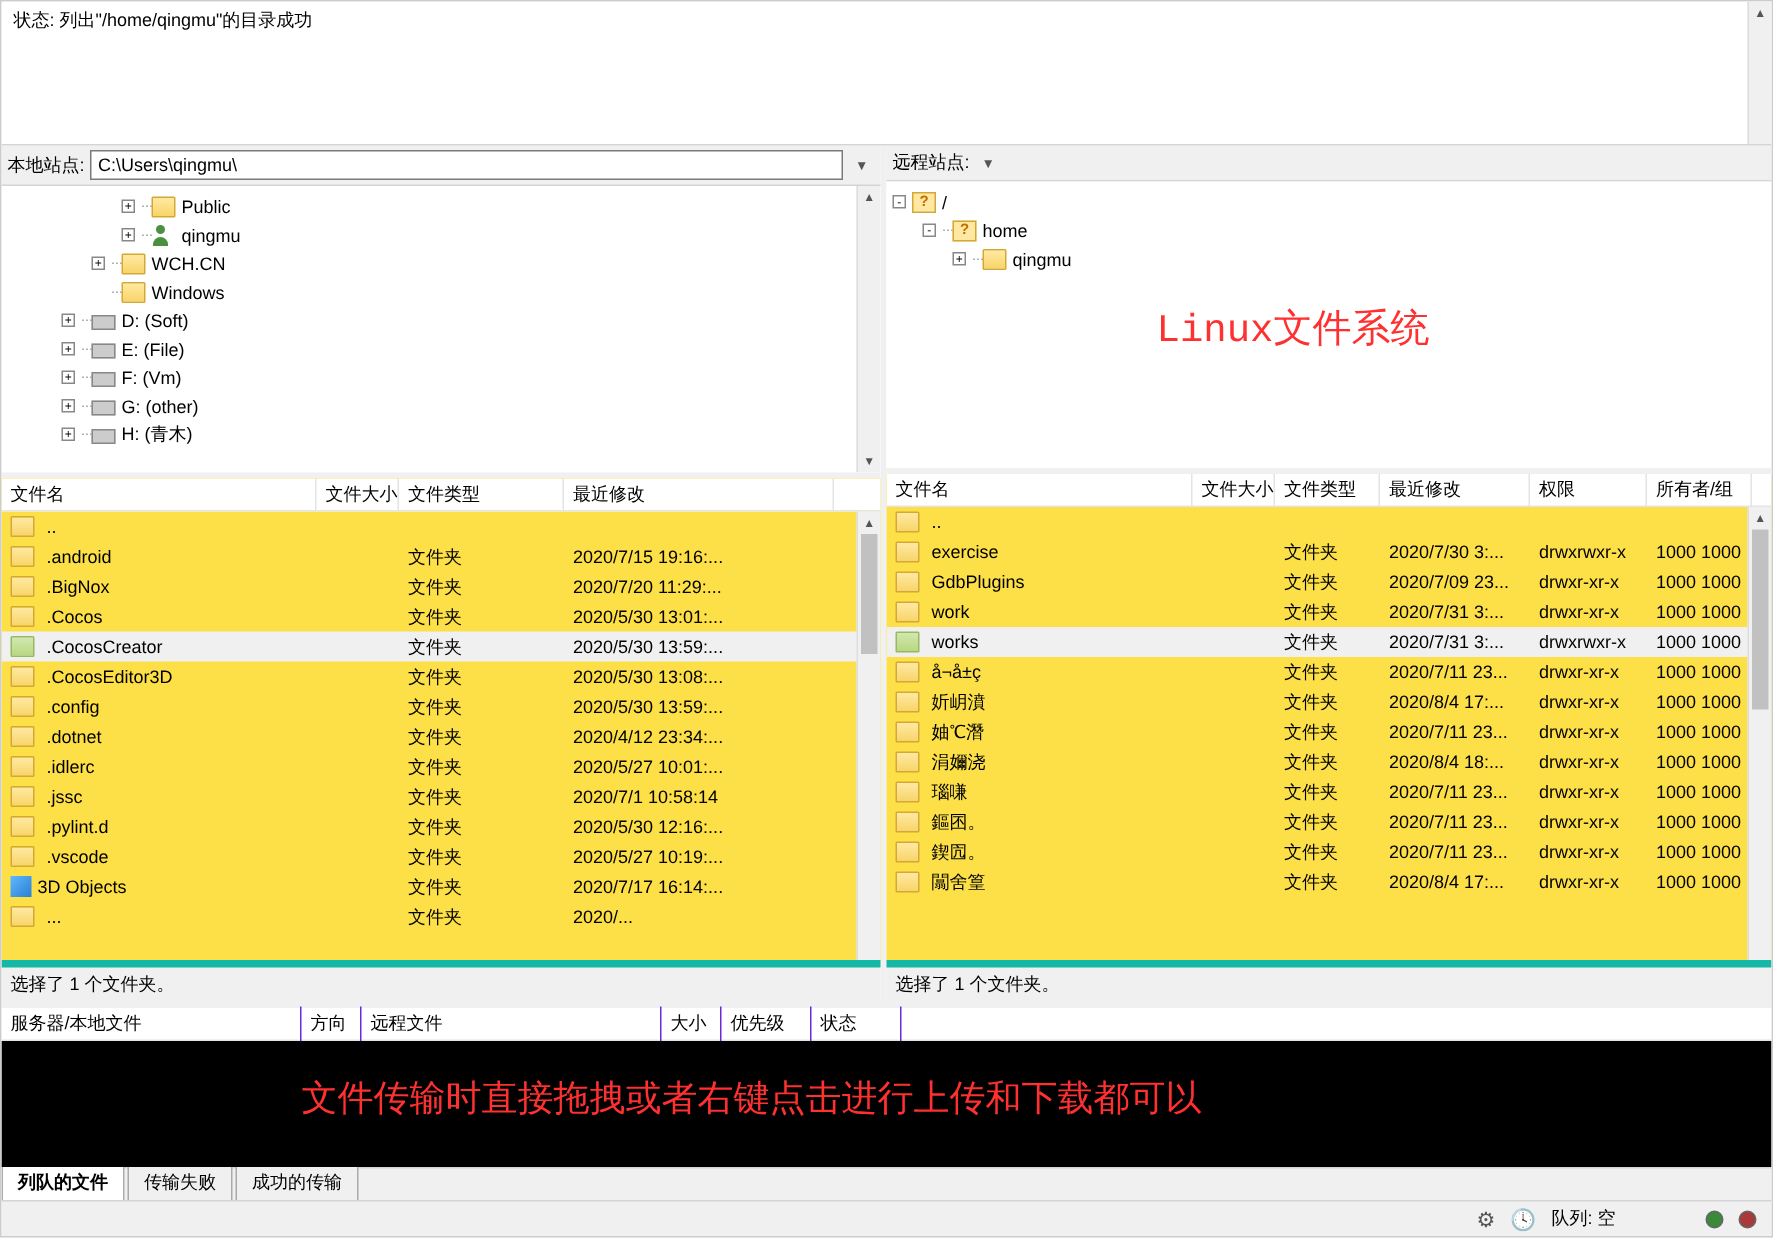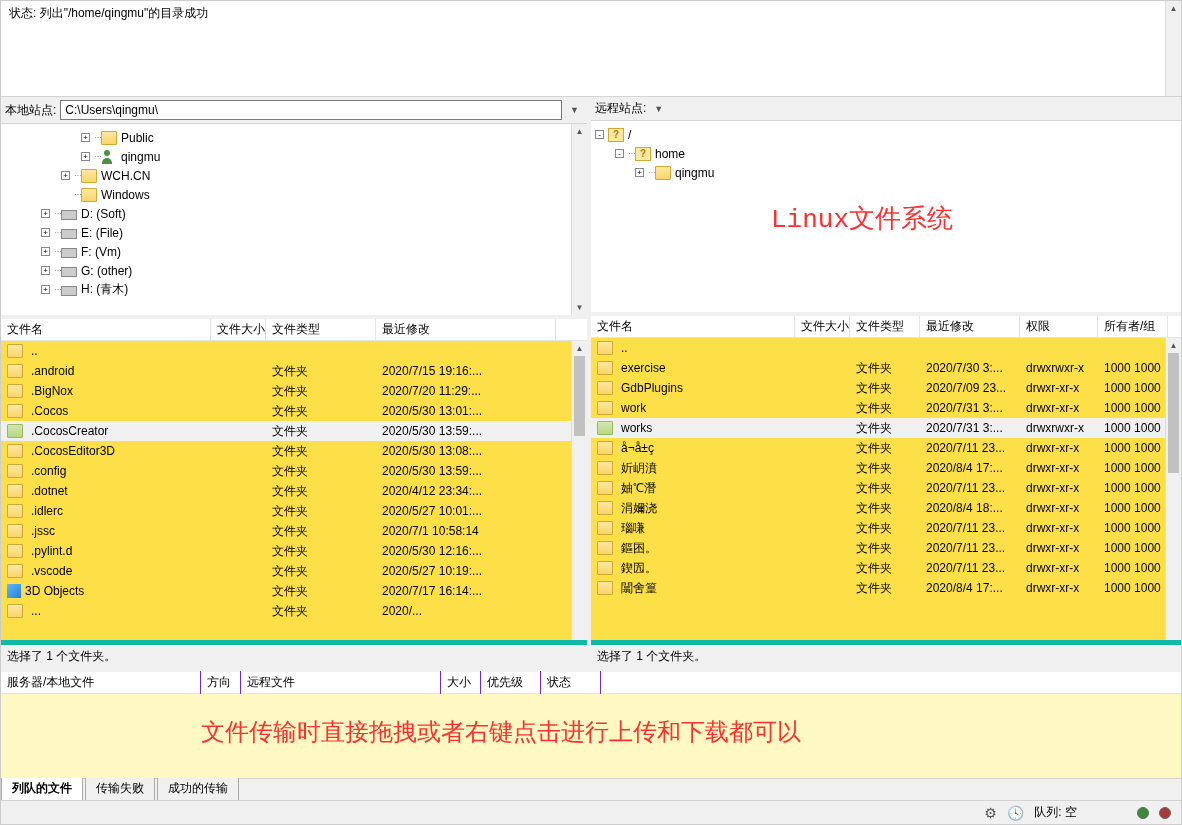"文件传输时直接拖拽或者右键点击进行上传和下载都可以" .transfer-body { background: #fef9c3 -> #000000 }
